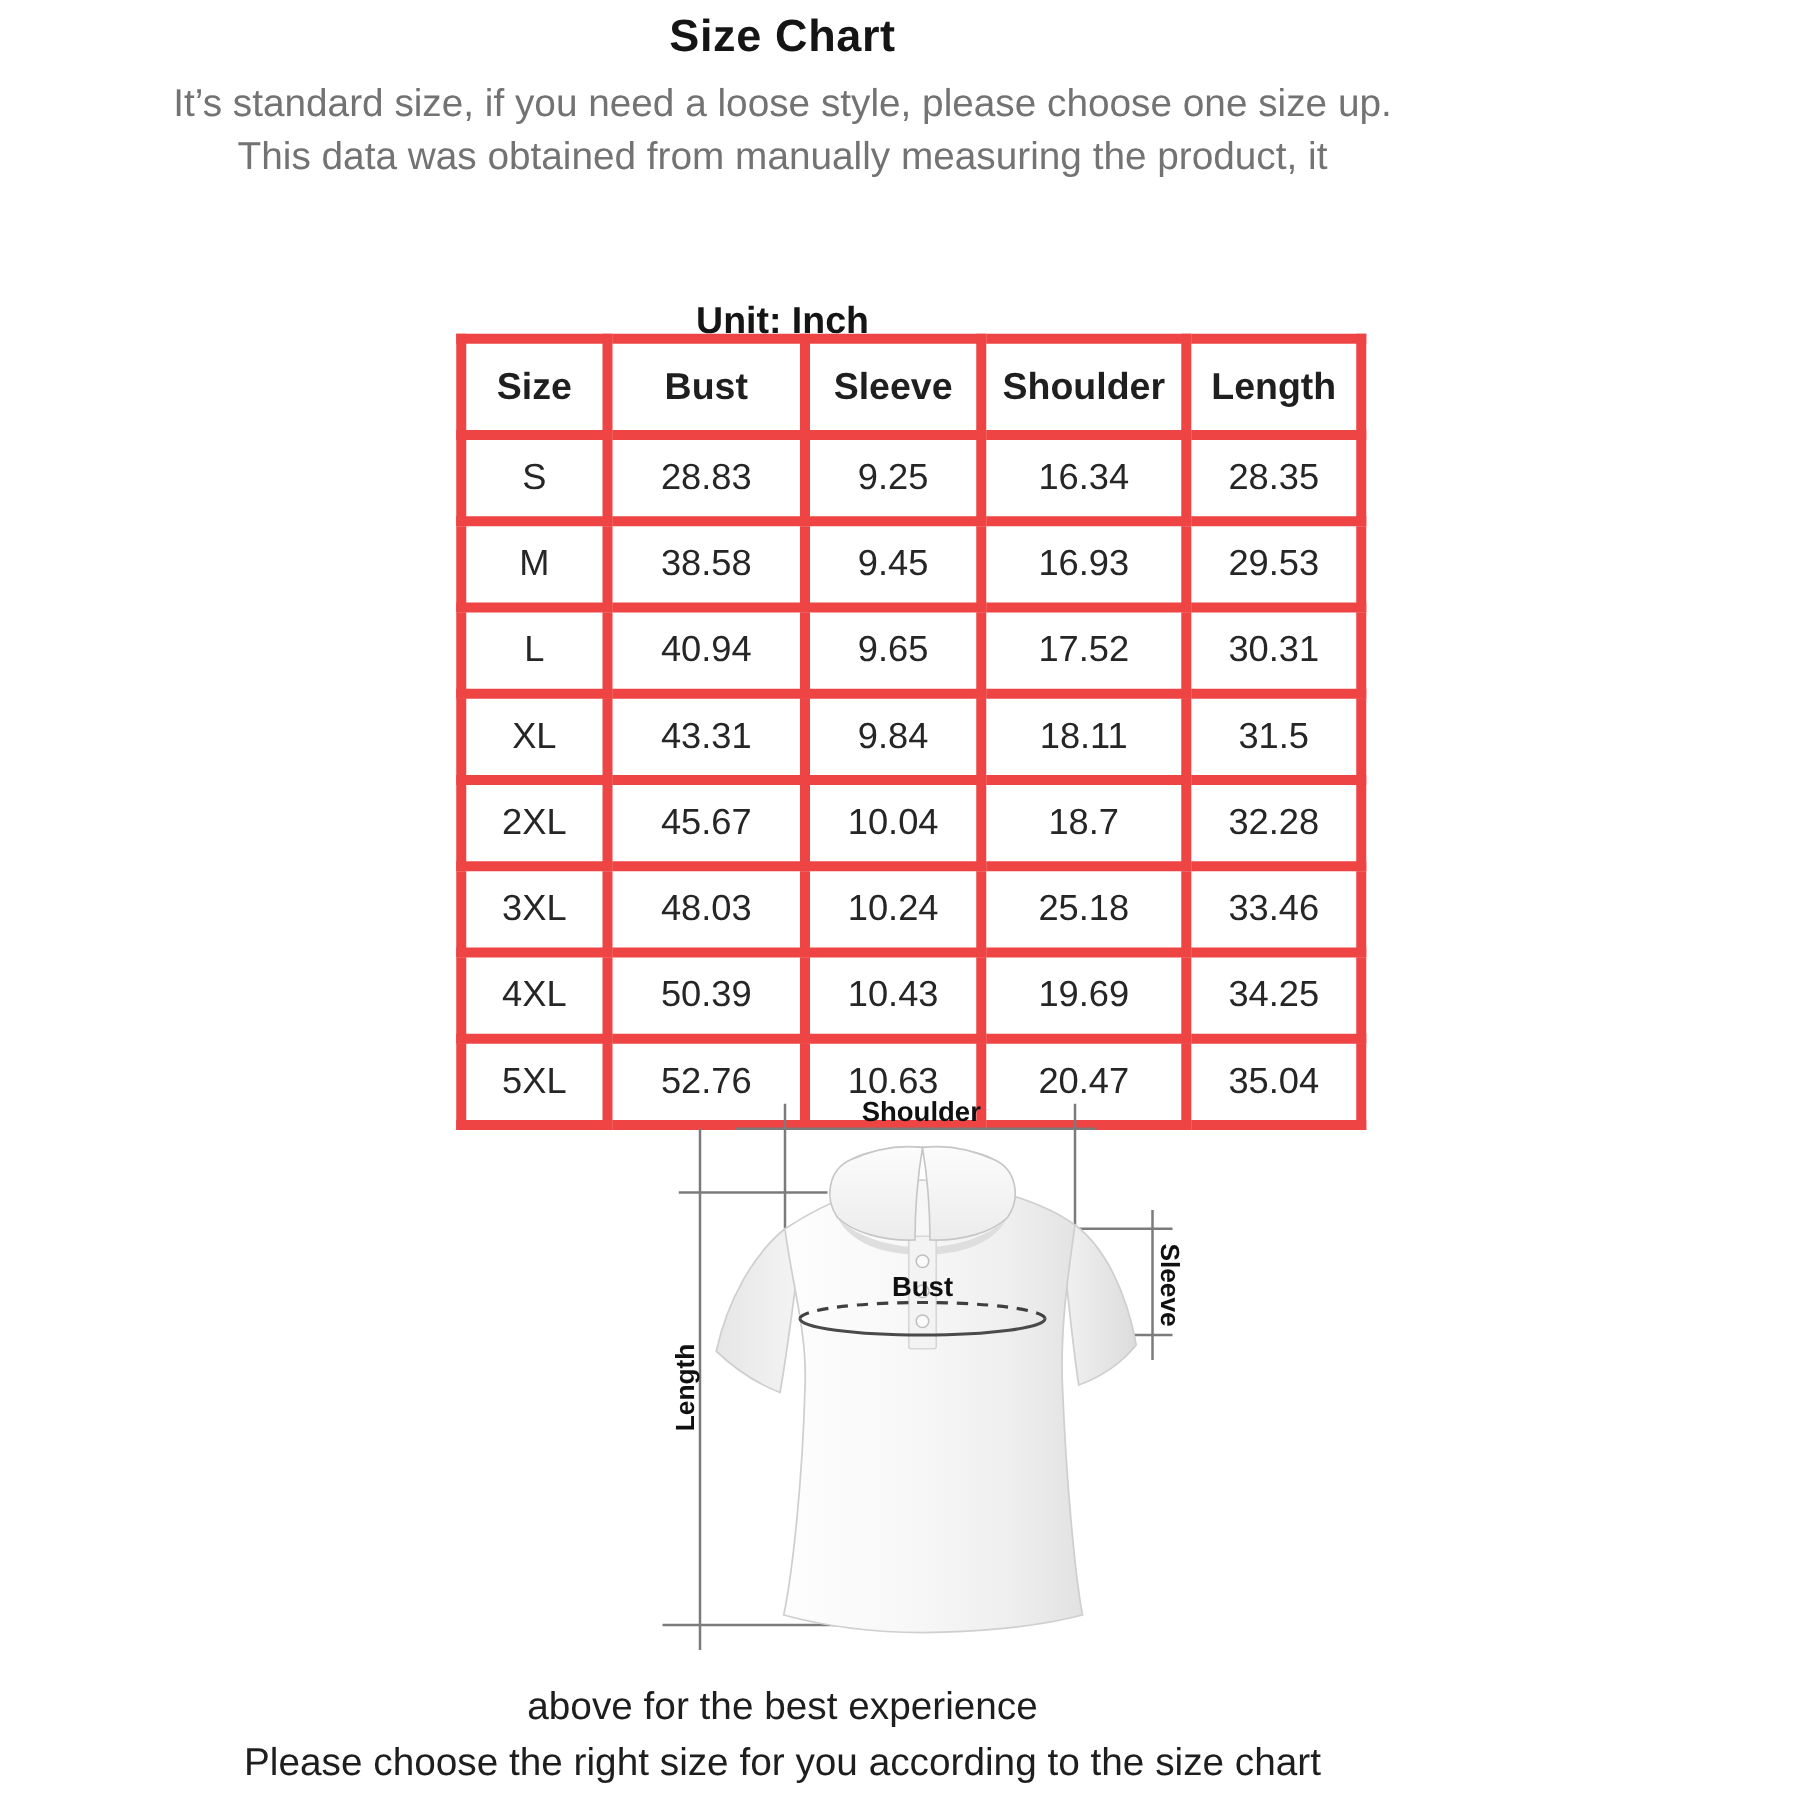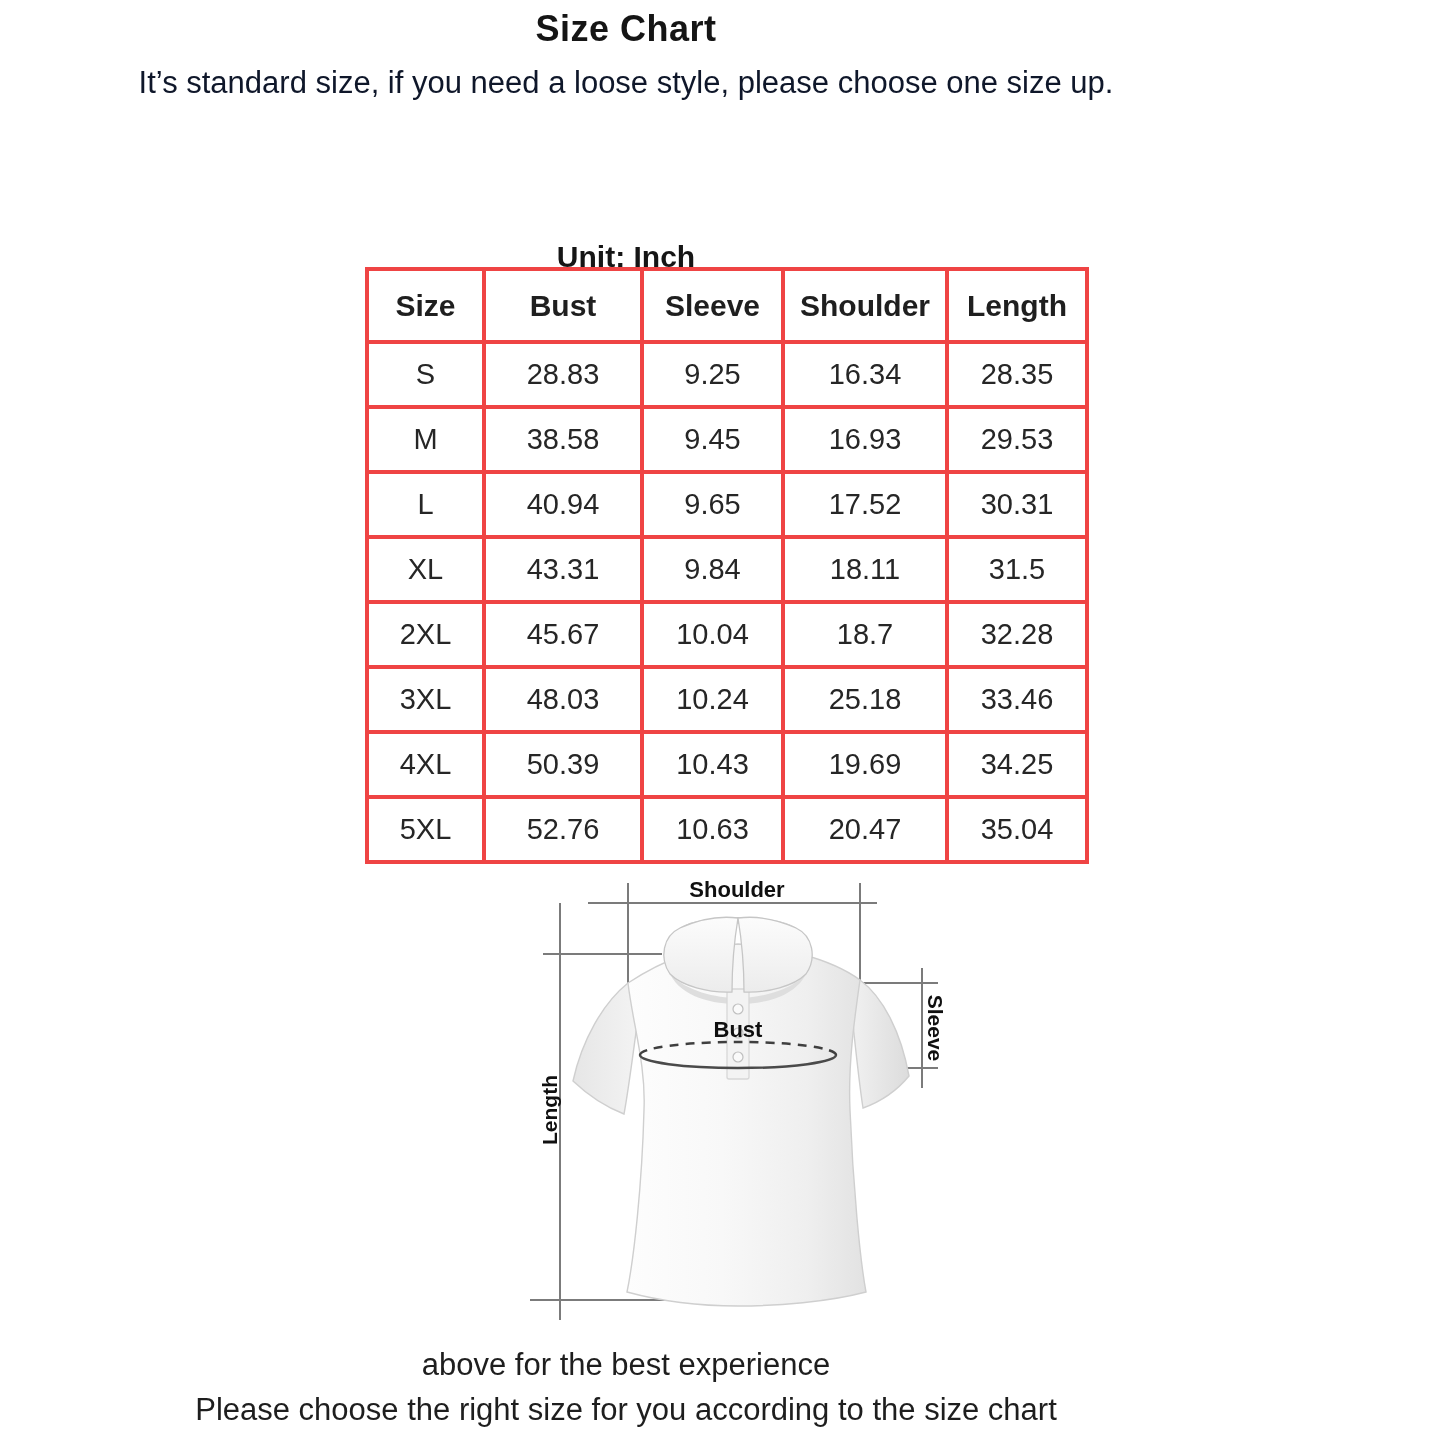"It’s standard size, if you" .intro { color: #0f172a -> #737373 }
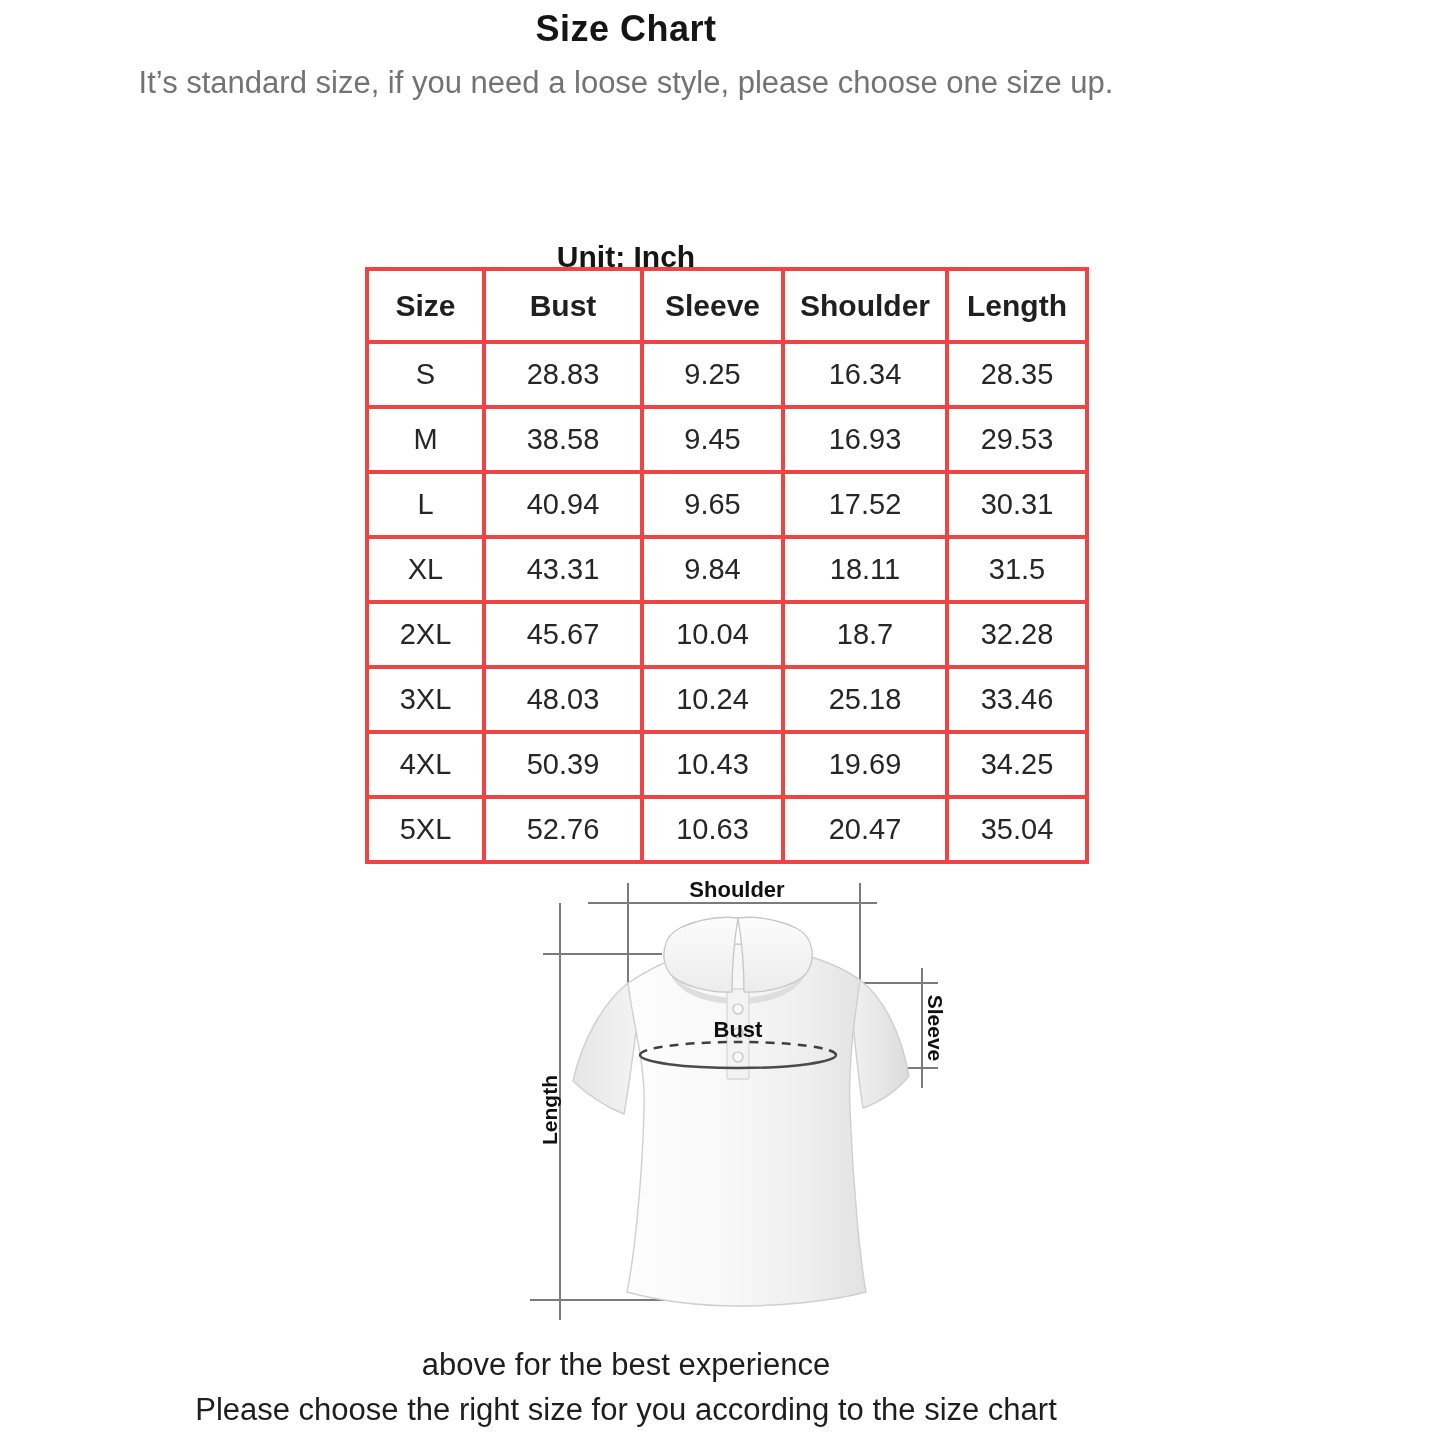"This data was obtained from" div { html: none -> <div>This data was obtained from manually measuring the product, it</div> }
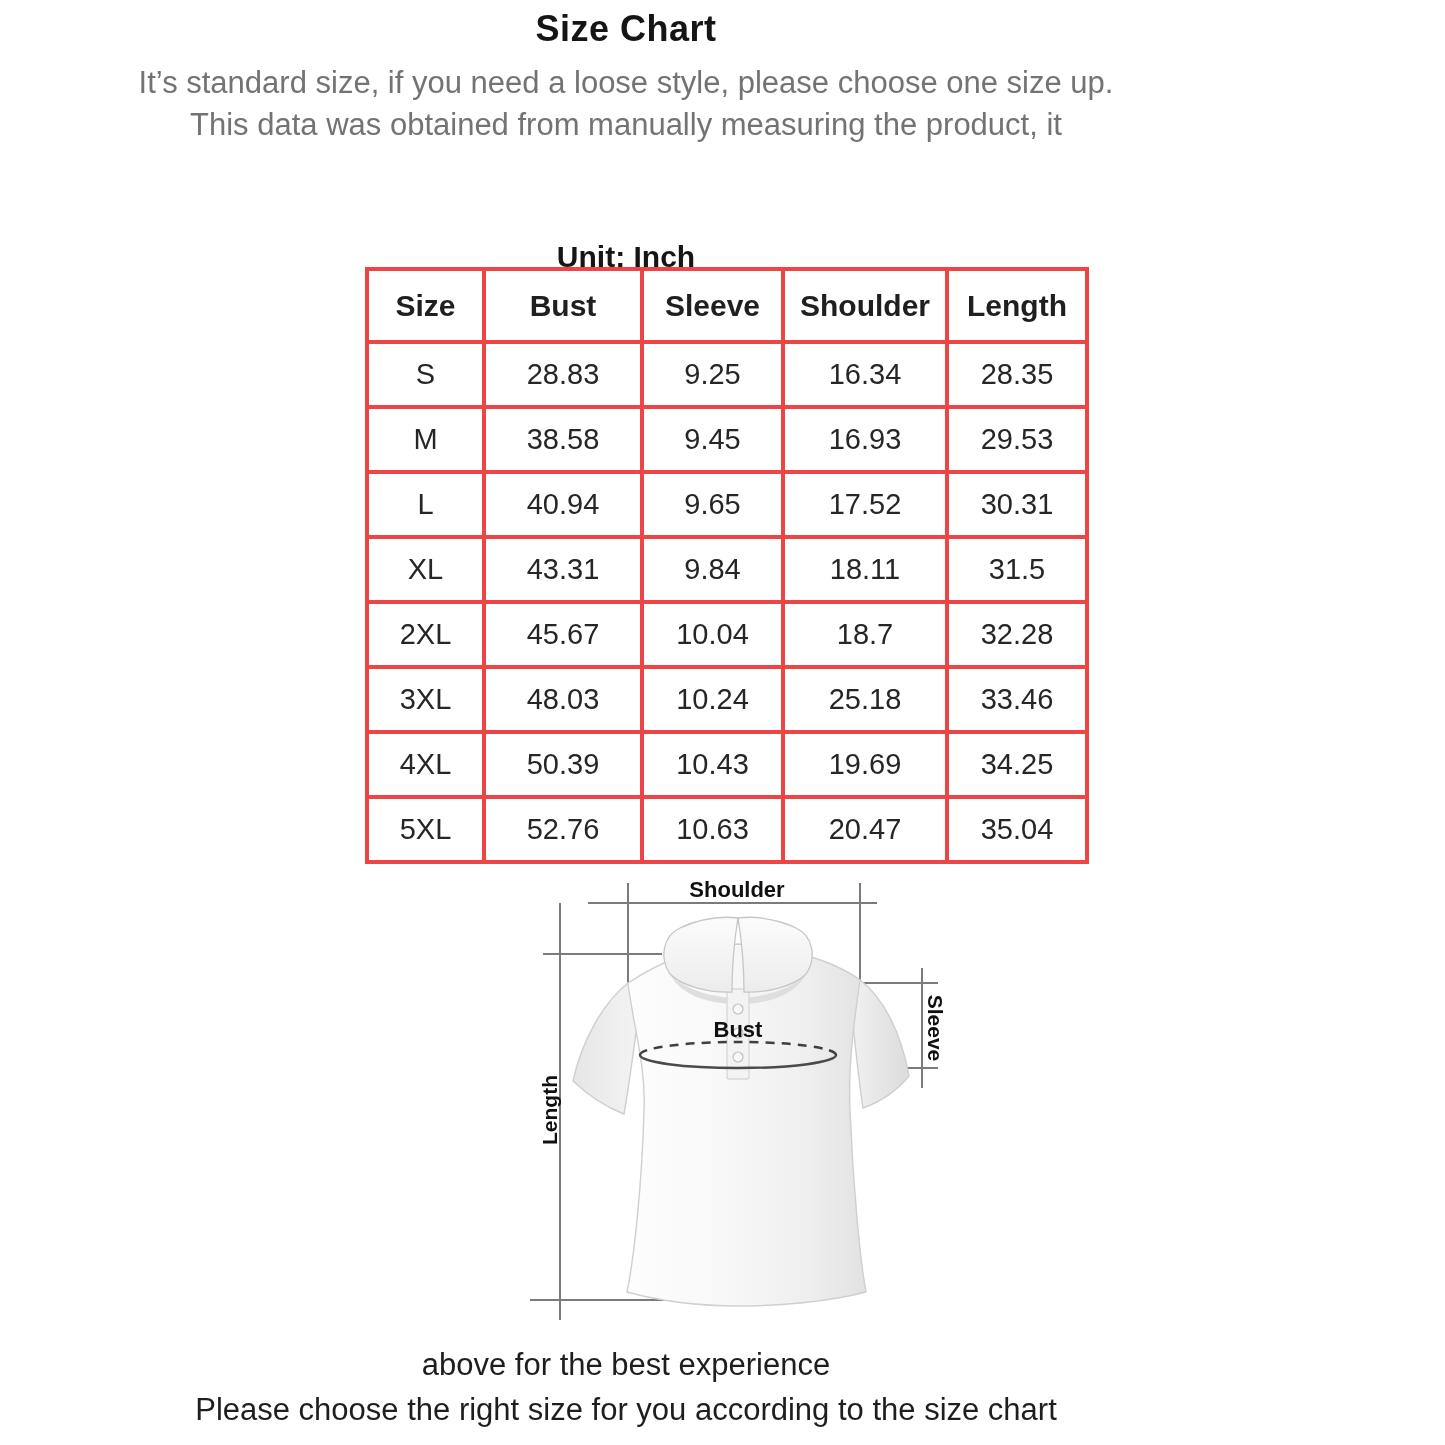"Size" table.size-table th, table.size-table td { border: 4px solid #ef4444 -> 8px solid #ef4444 }
